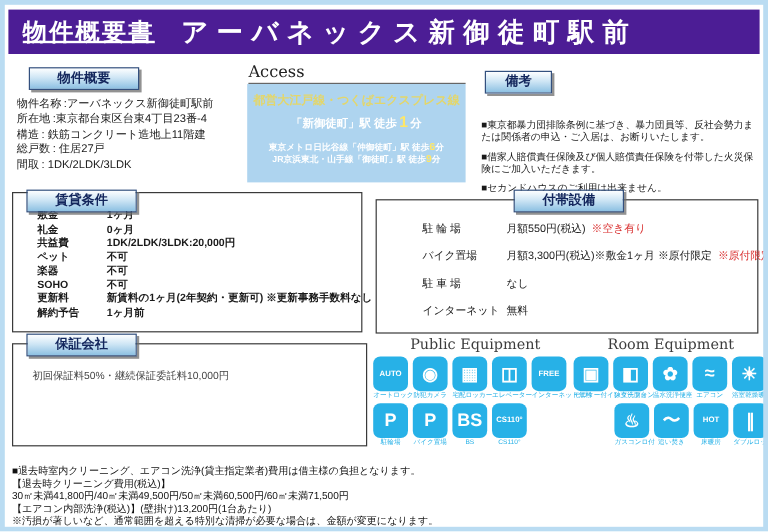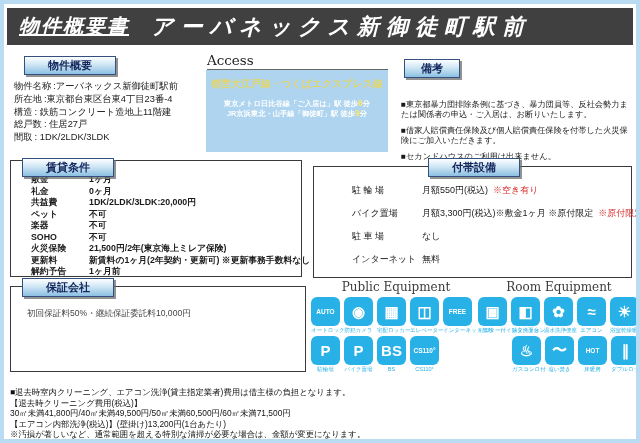"物件概要書" .titlebar { background: #404040 -> #4c1d95; font-style: italic -> none }
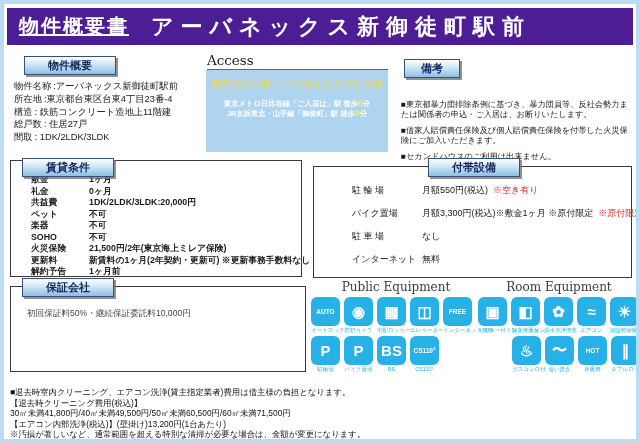"「新御徒町」駅 徒歩 1 分" div.acc-main { html: none -> <div> <span>「新御徒町」駅 徒歩</span><span>1</span><span>分</span> </div> }
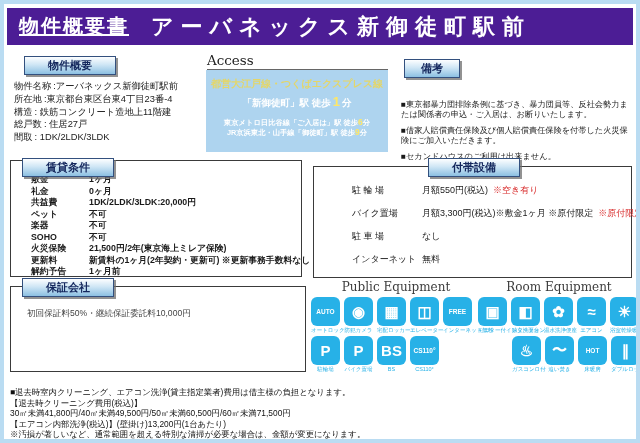"東京メトロ日比谷線「ご入居は」駅 徒歩" span { text: ご入居は -> 仲御徒町 }
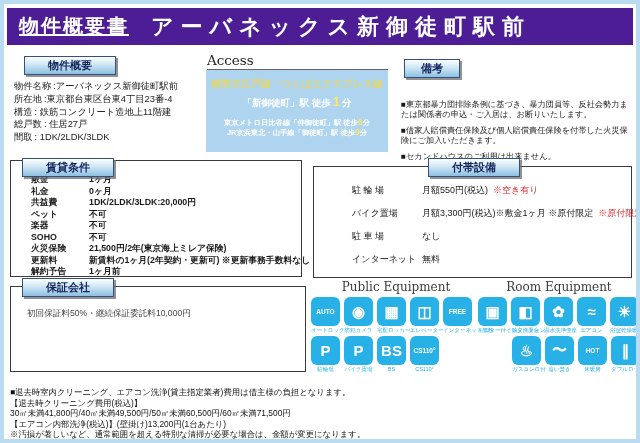"火災保険" div.lease-row { html: <div> <span>火災保険</span> <span>21,500円/2年(東京海上ミレア保険)</span> </div> -> none }
